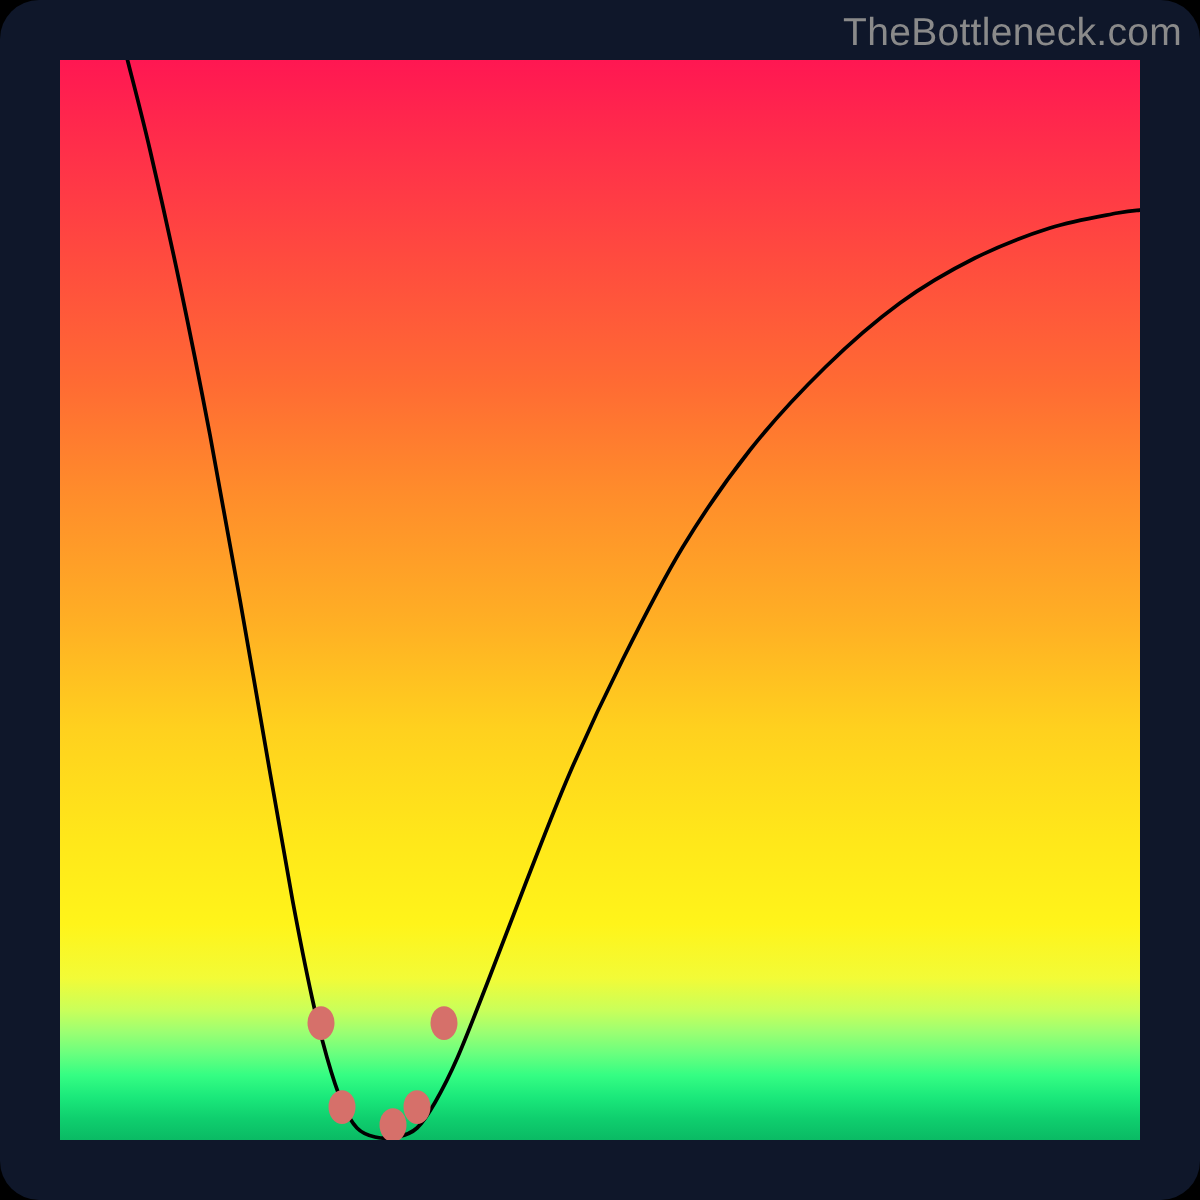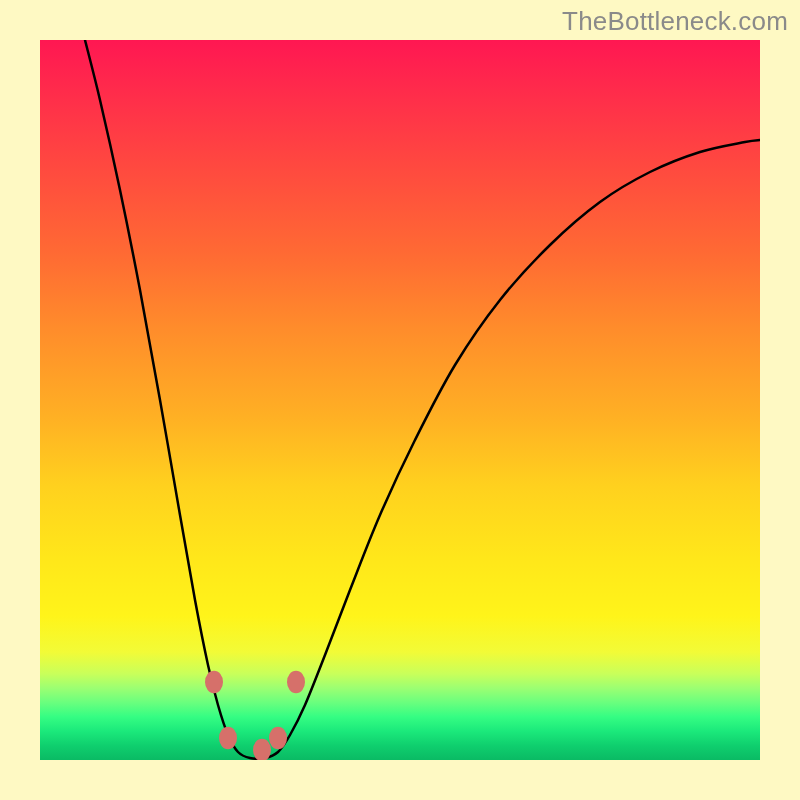"TheBottleneck.com" .container { background: #fef9c3 -> #0f172a; border-radius: none -> 26px }
